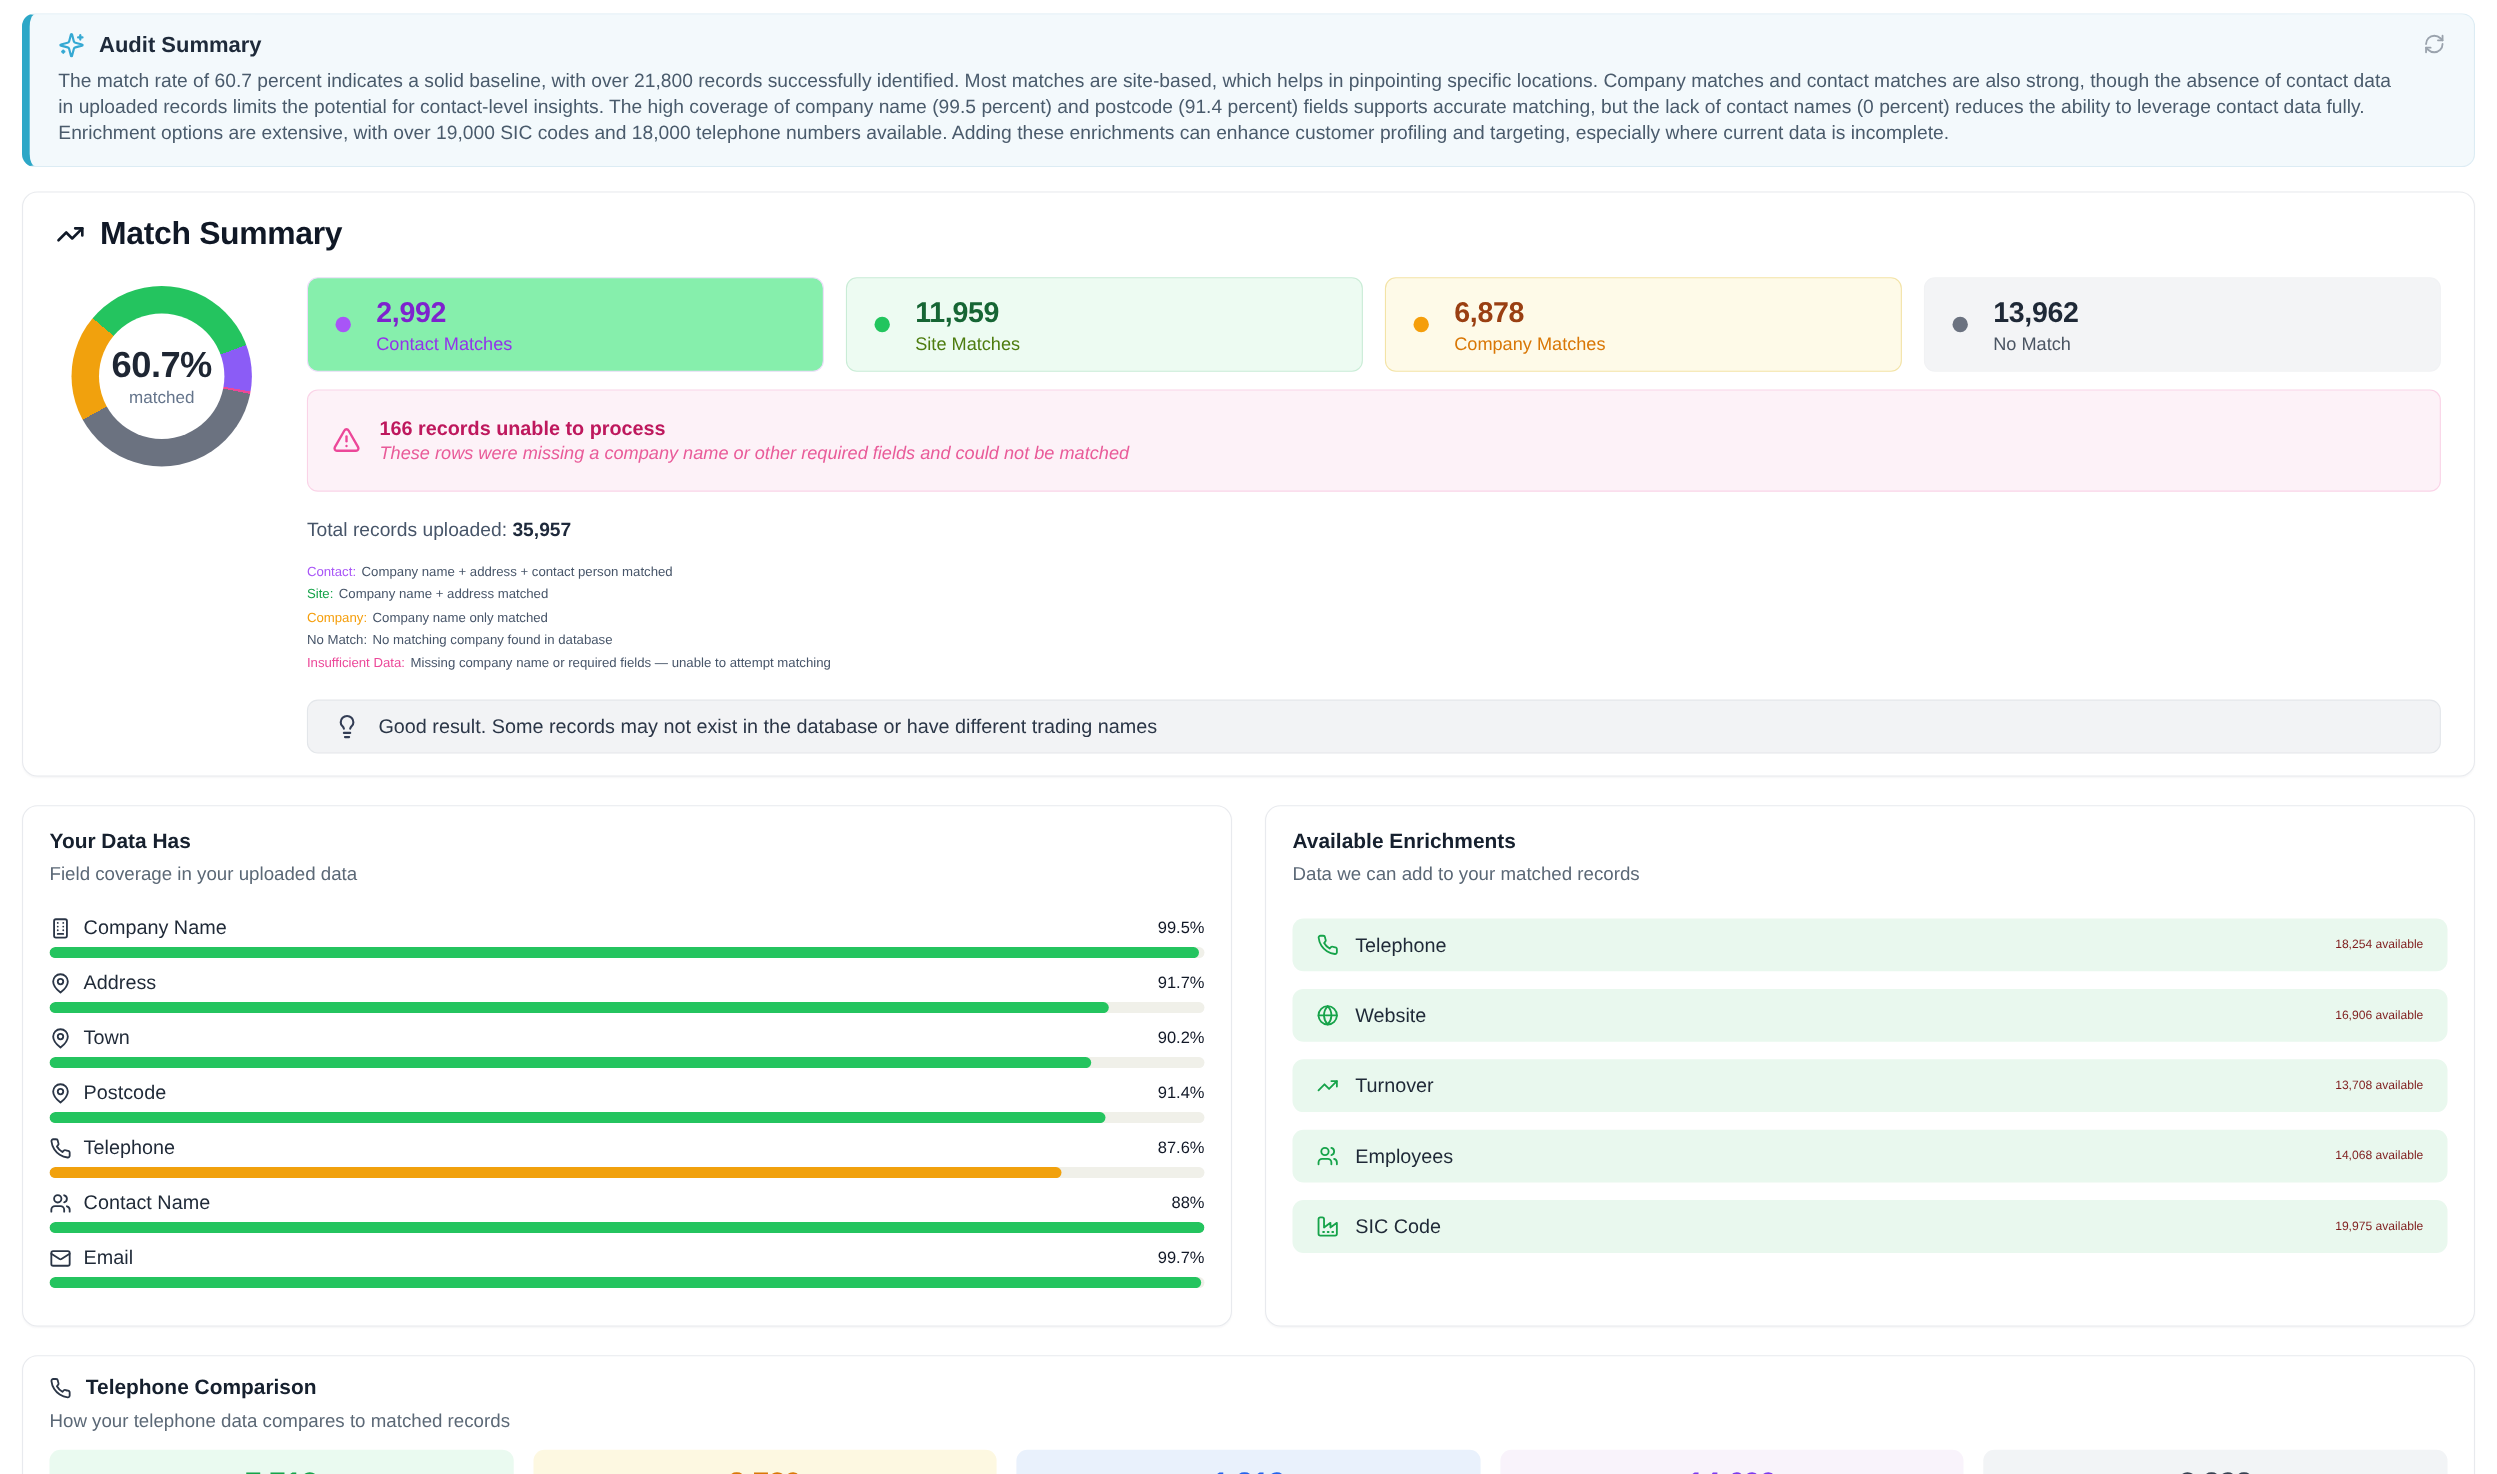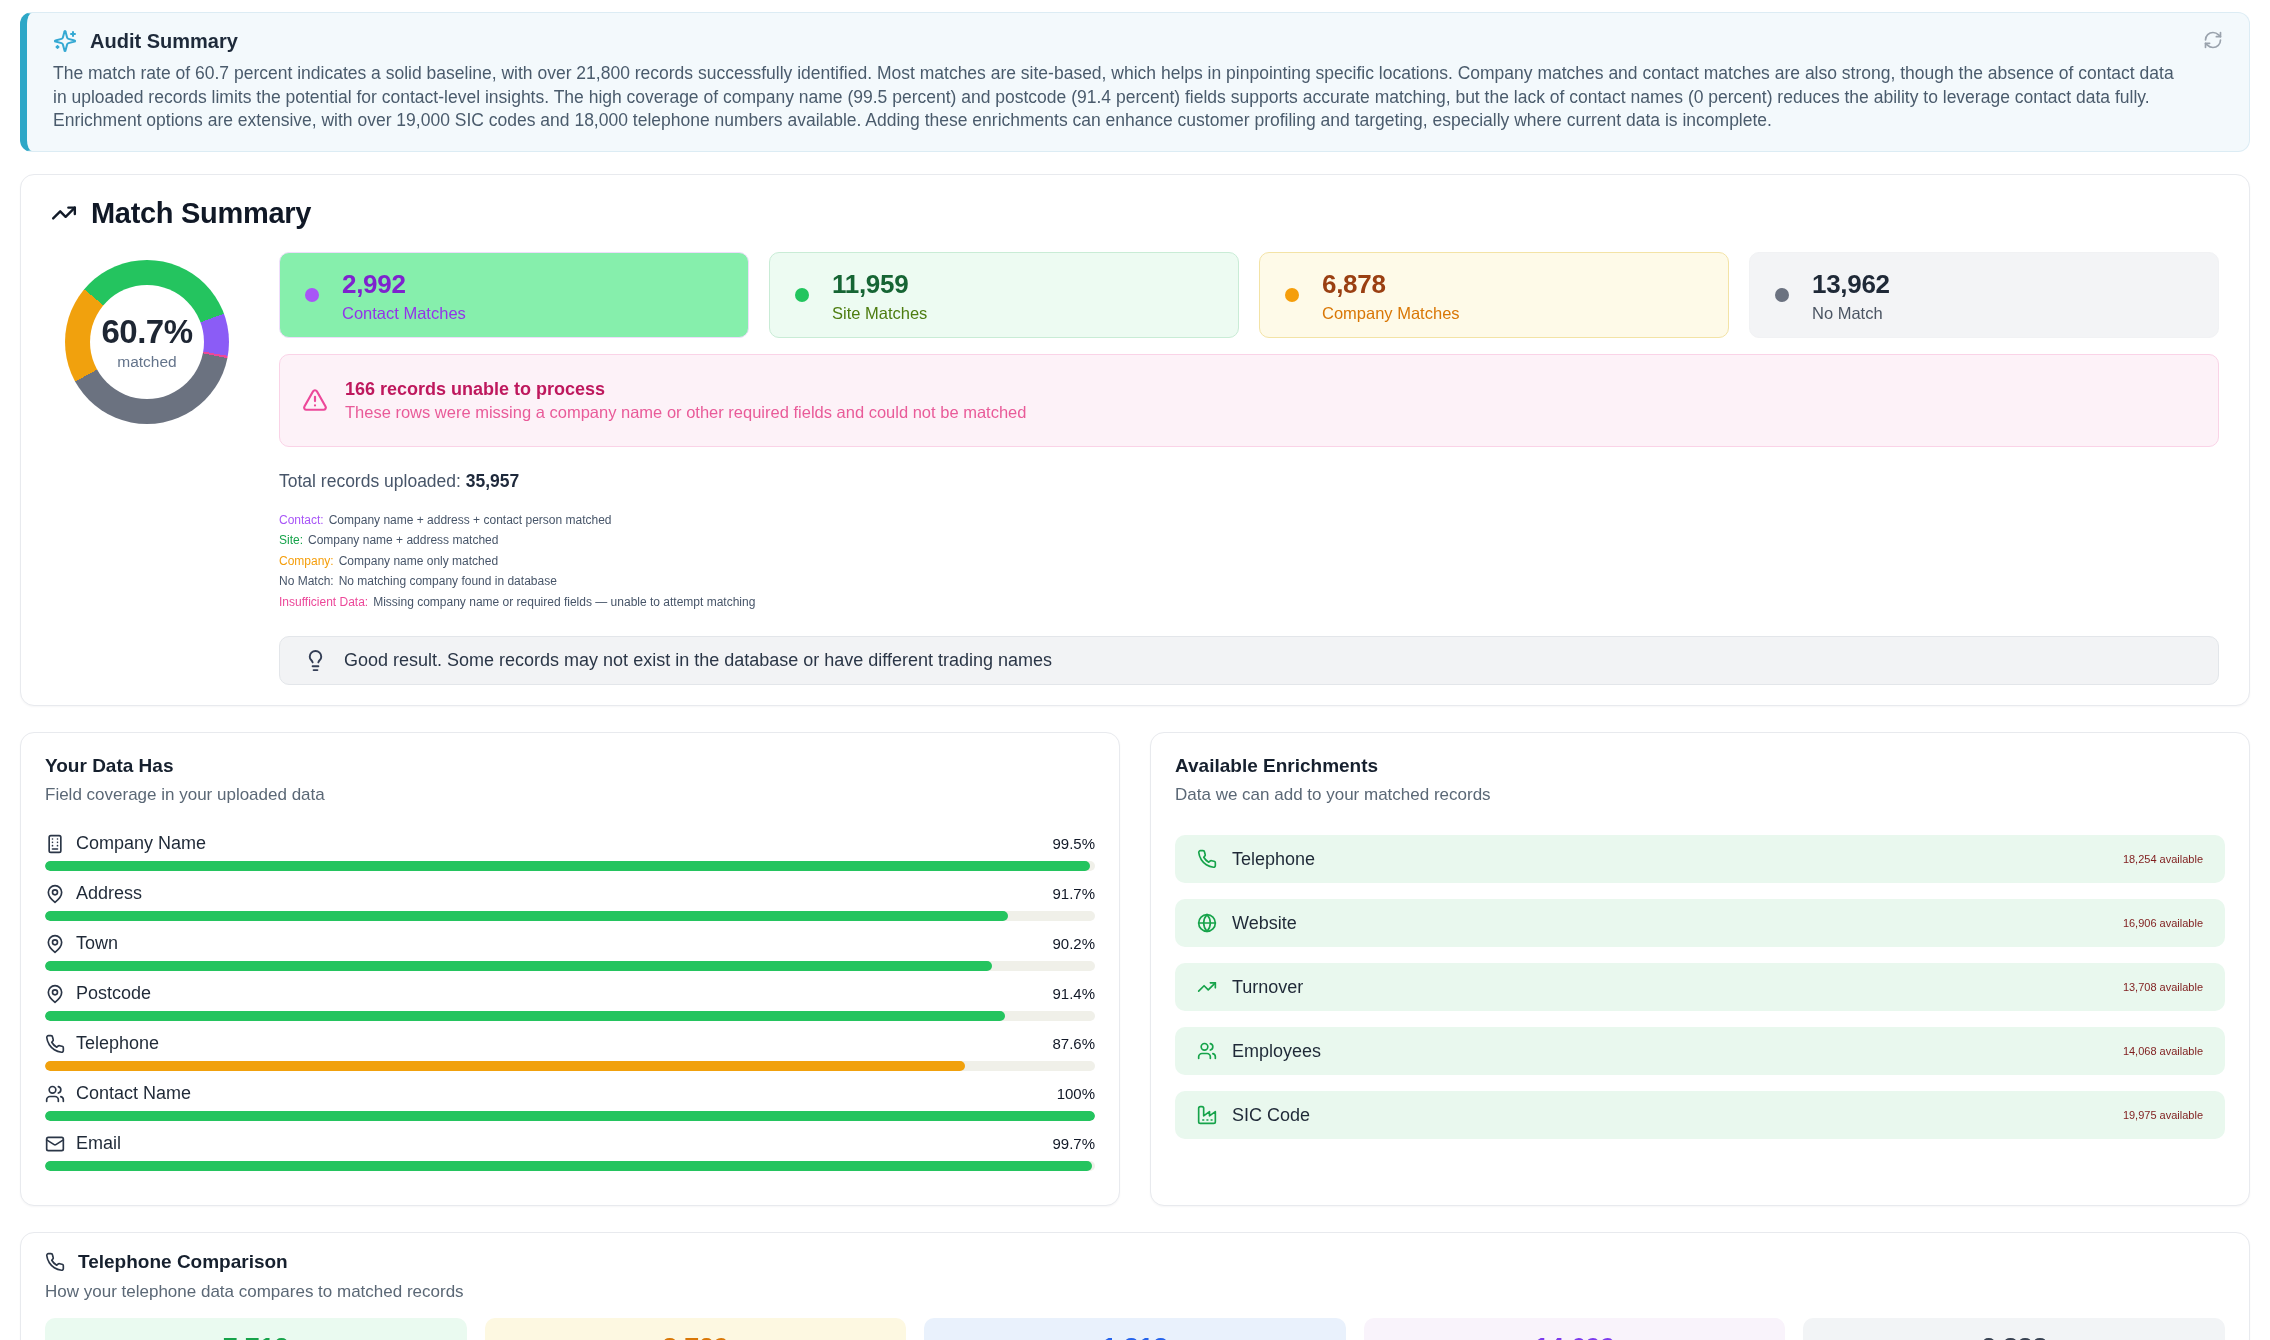"These rows were missing a" .warn-detail { font-style: none -> italic }
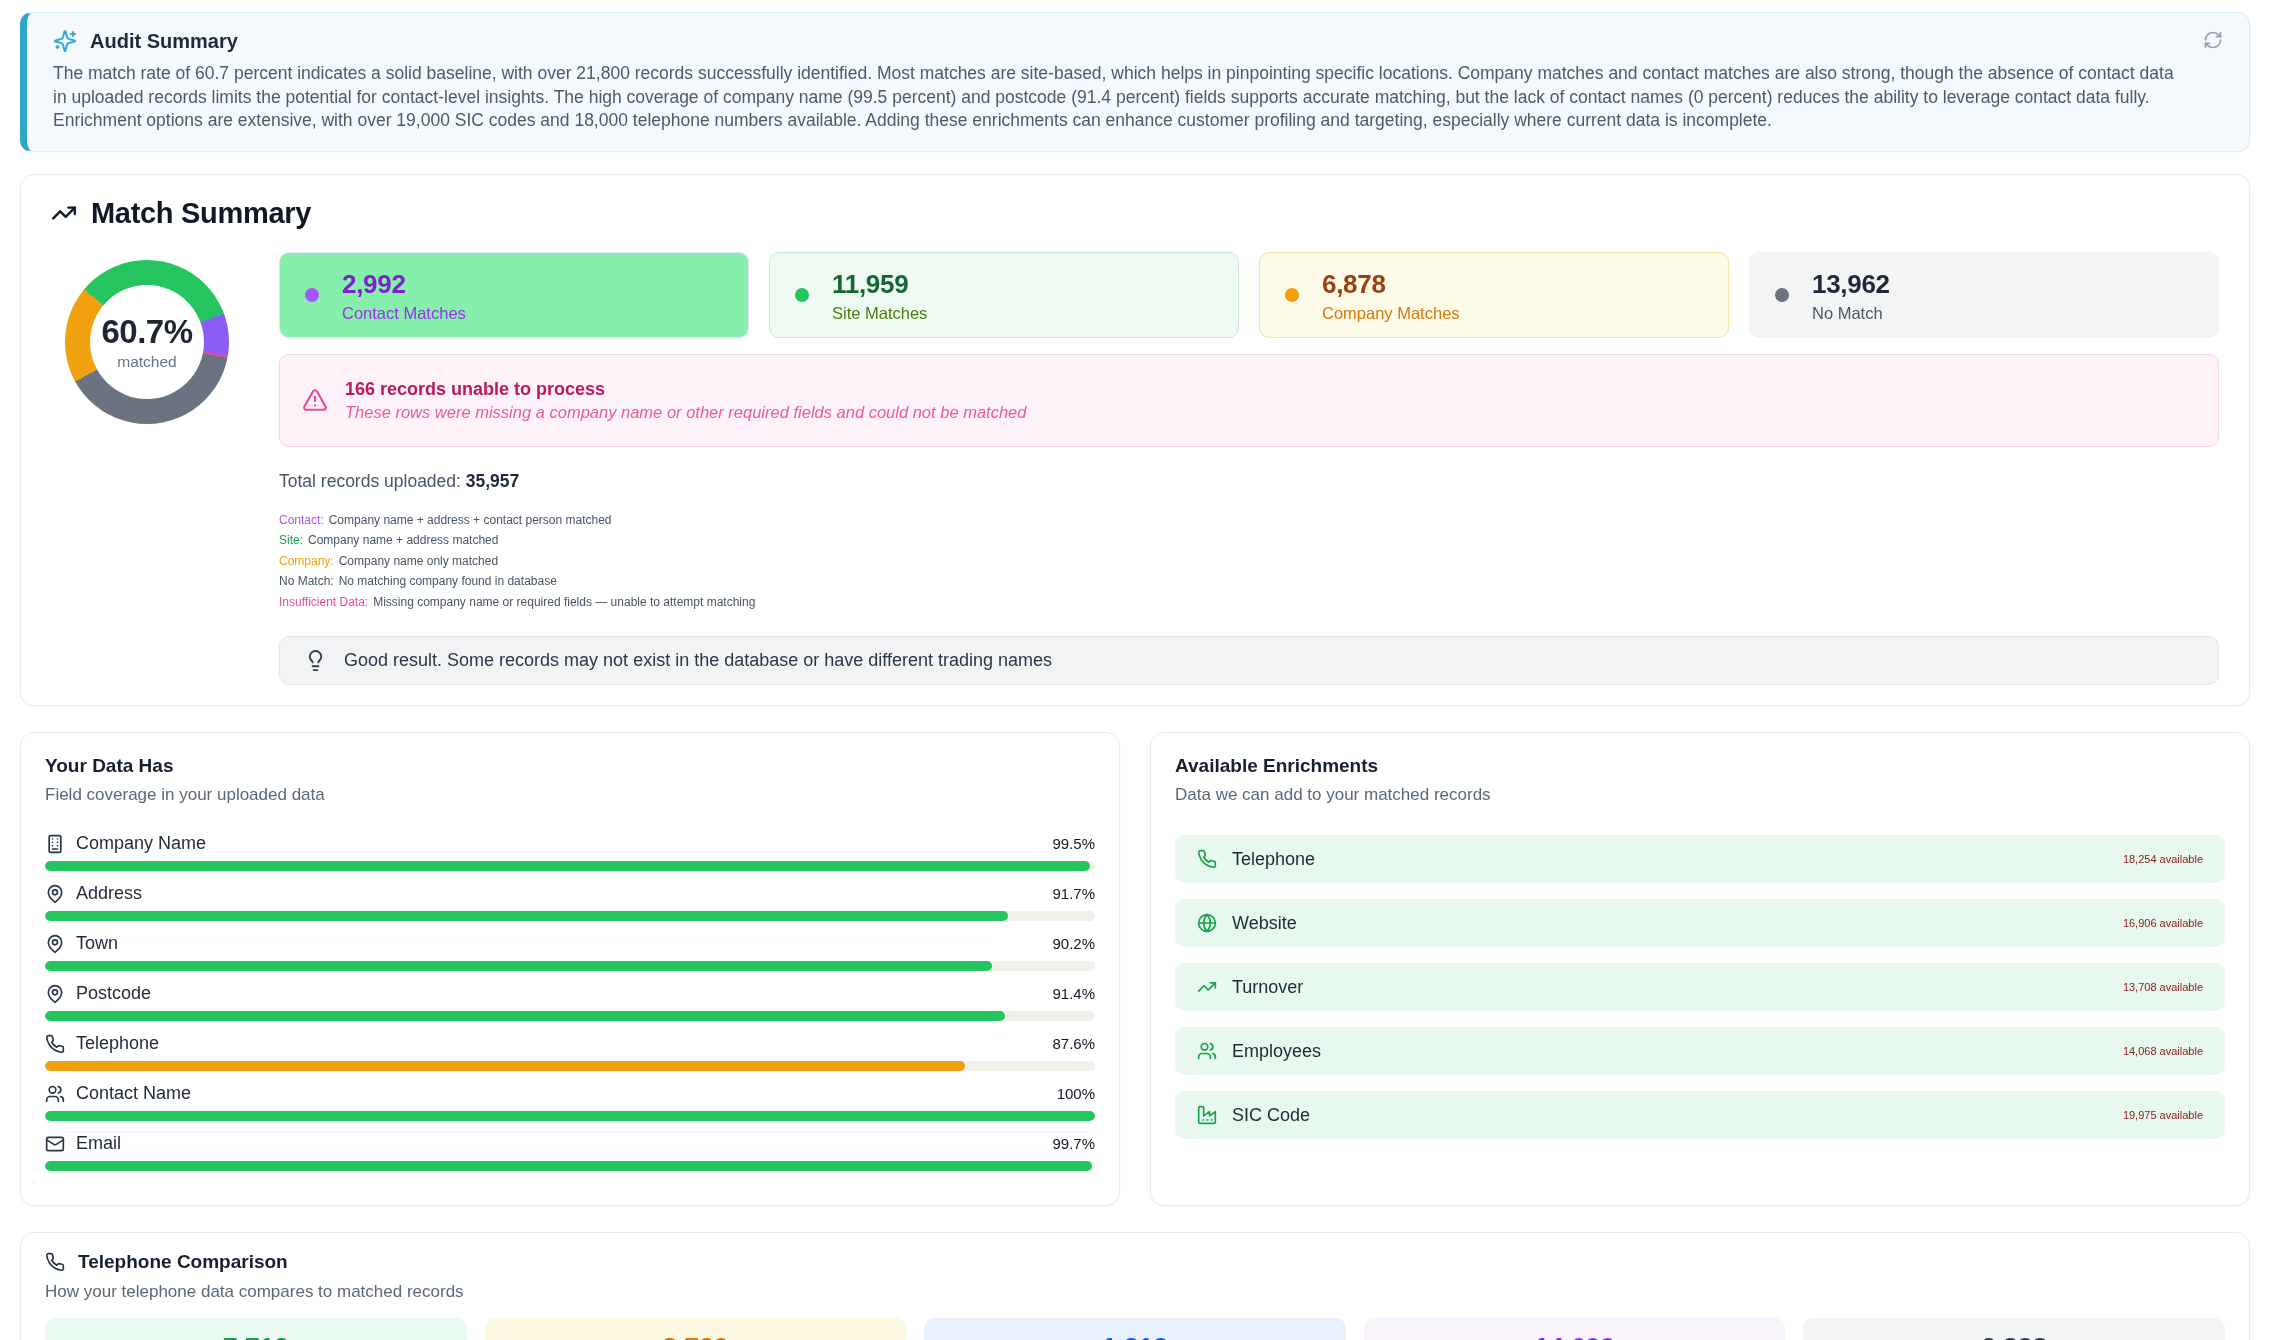"100%" span.f-pct { text: 100% -> 88% }
